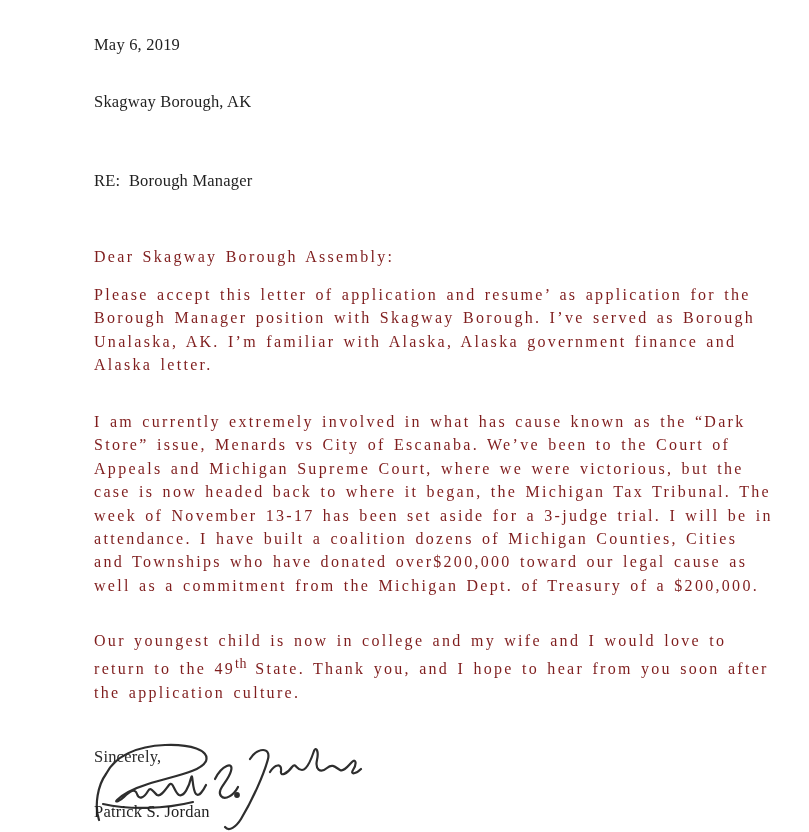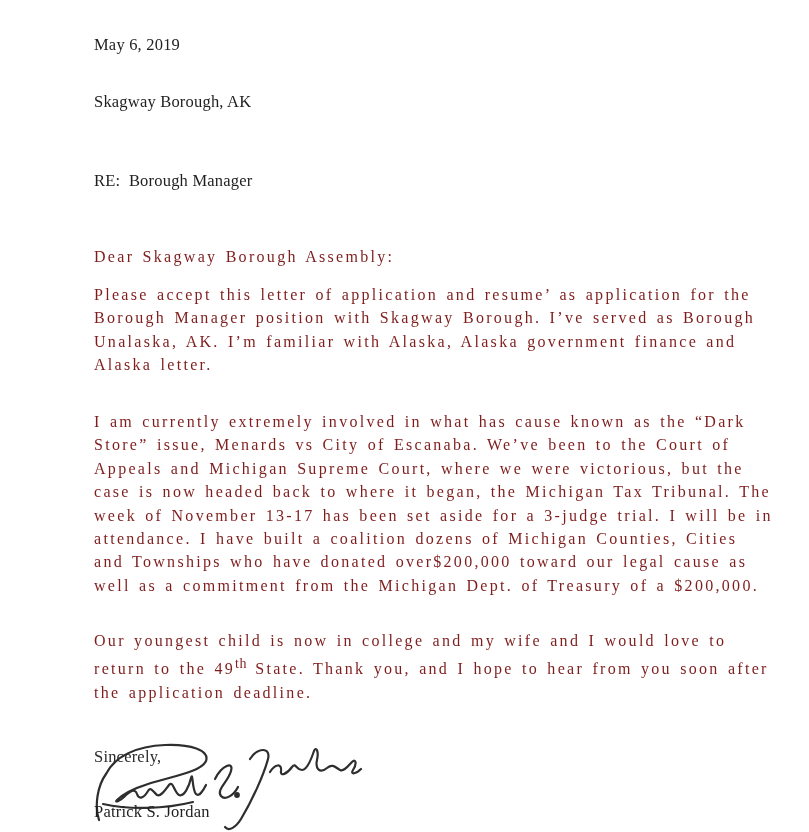"the application deadline." div.bline { text: deadline -> culture }
